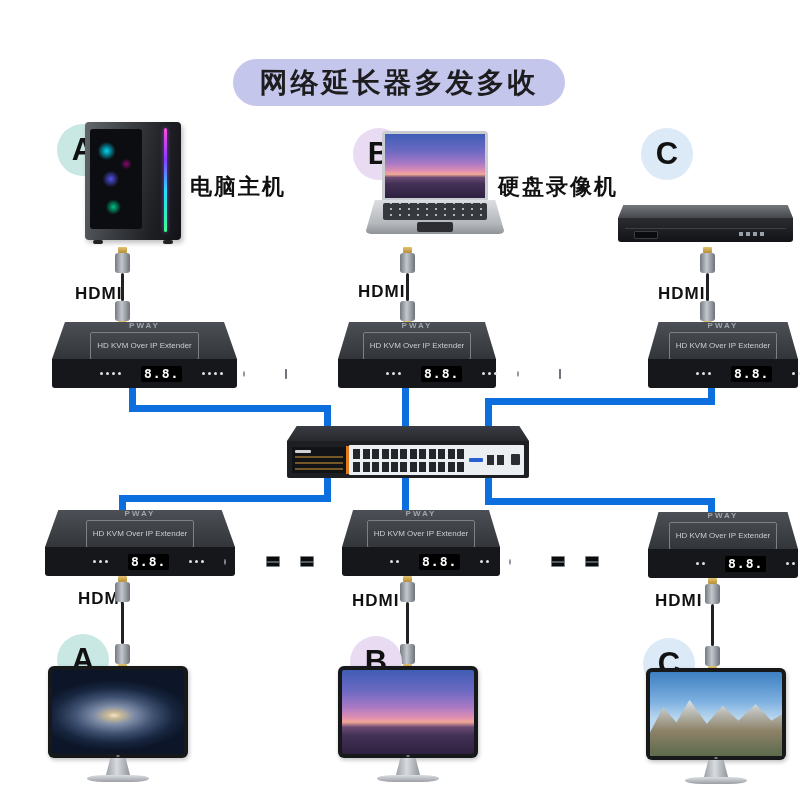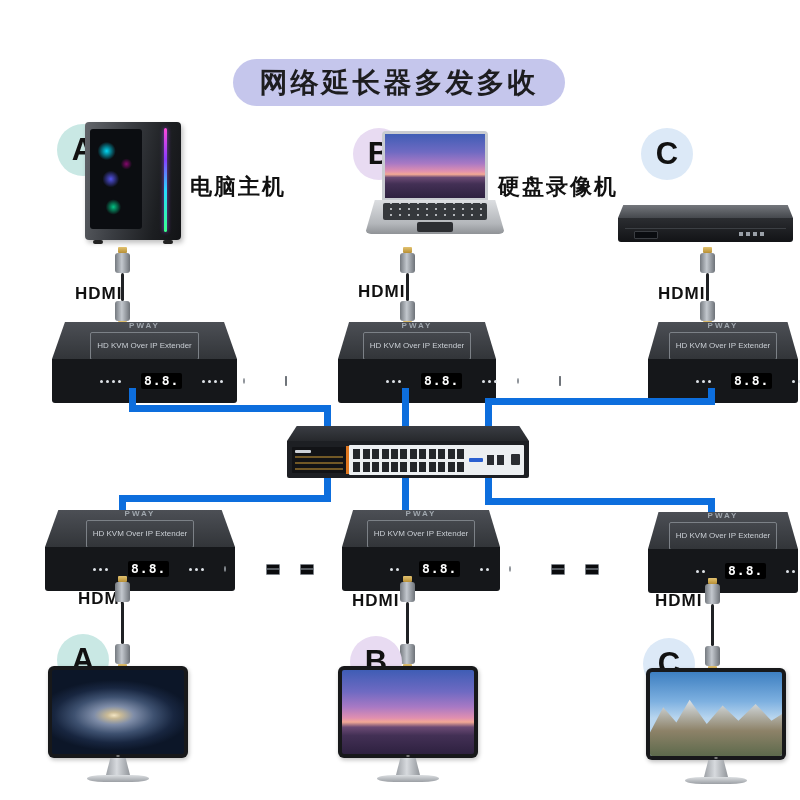"8.8." .ext-front { height: 44px -> 29px }
